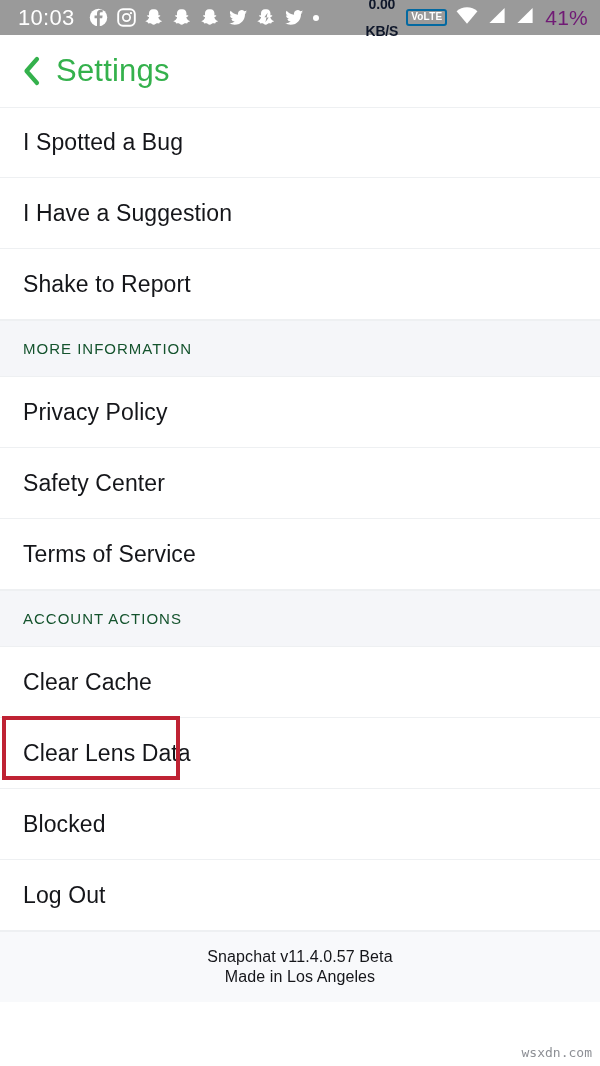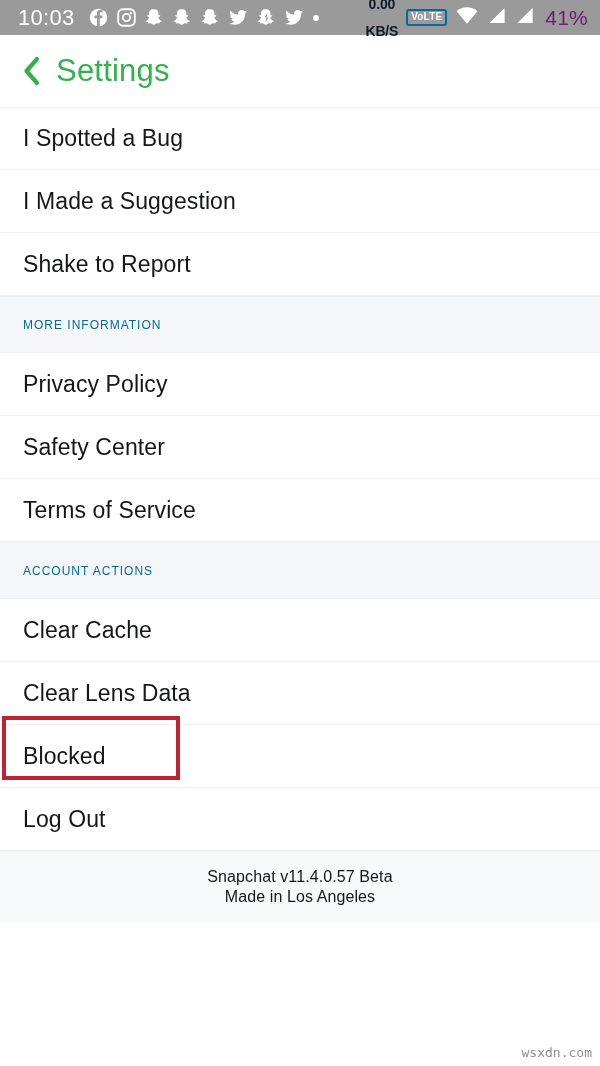"I Spotted a Bug" .row { height: 63px -> 71px }
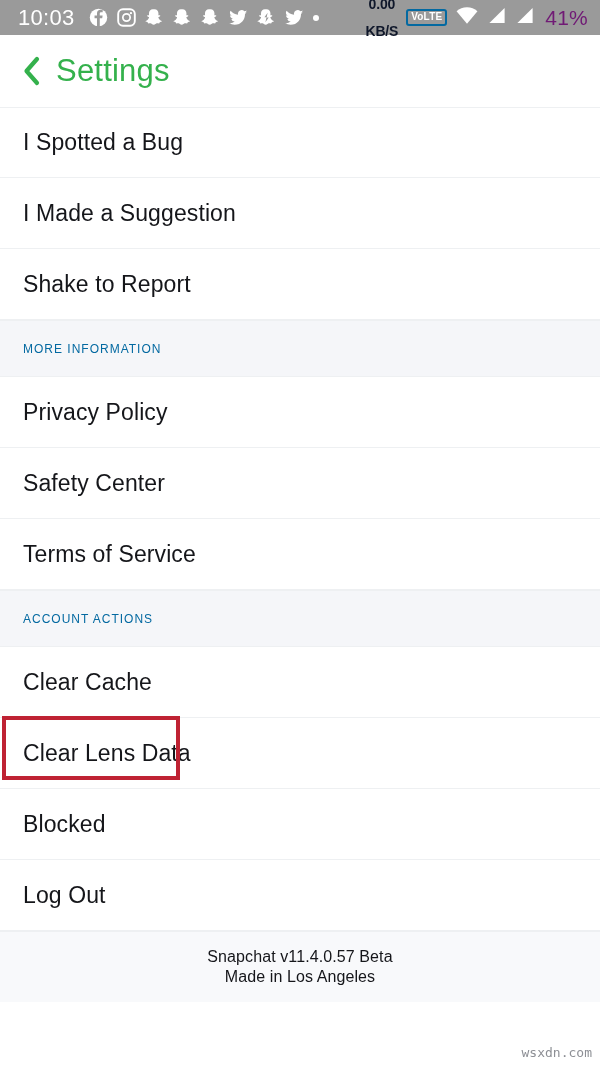"I Made a Suggestion" span.row-label { text: Made -> Have }
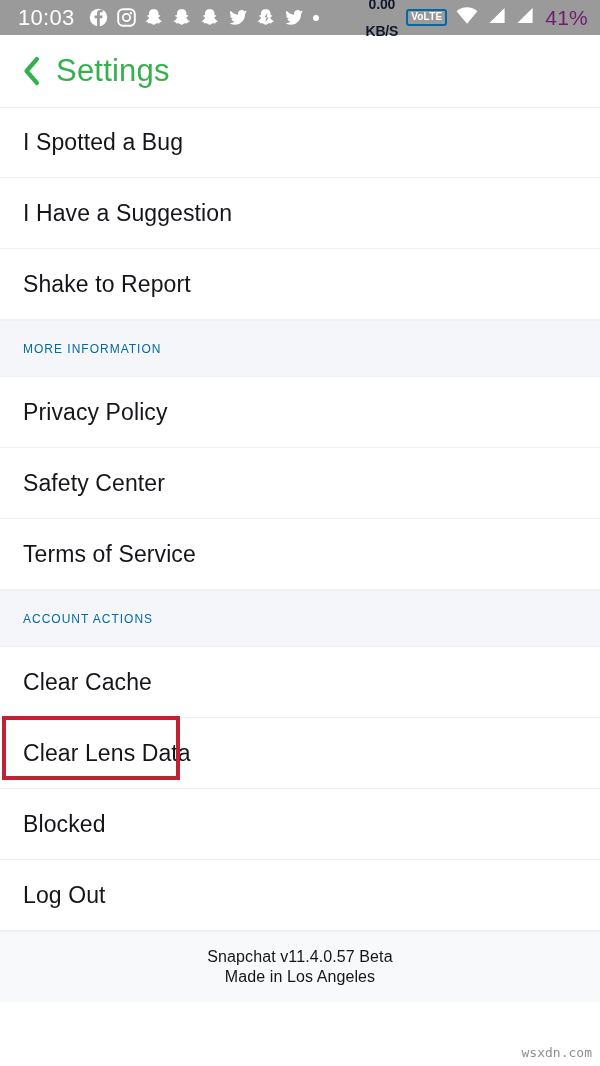"MORE INFORMATION" .section-label { color: #0369a1 -> #14532d; font-size: 12px -> 15px }
